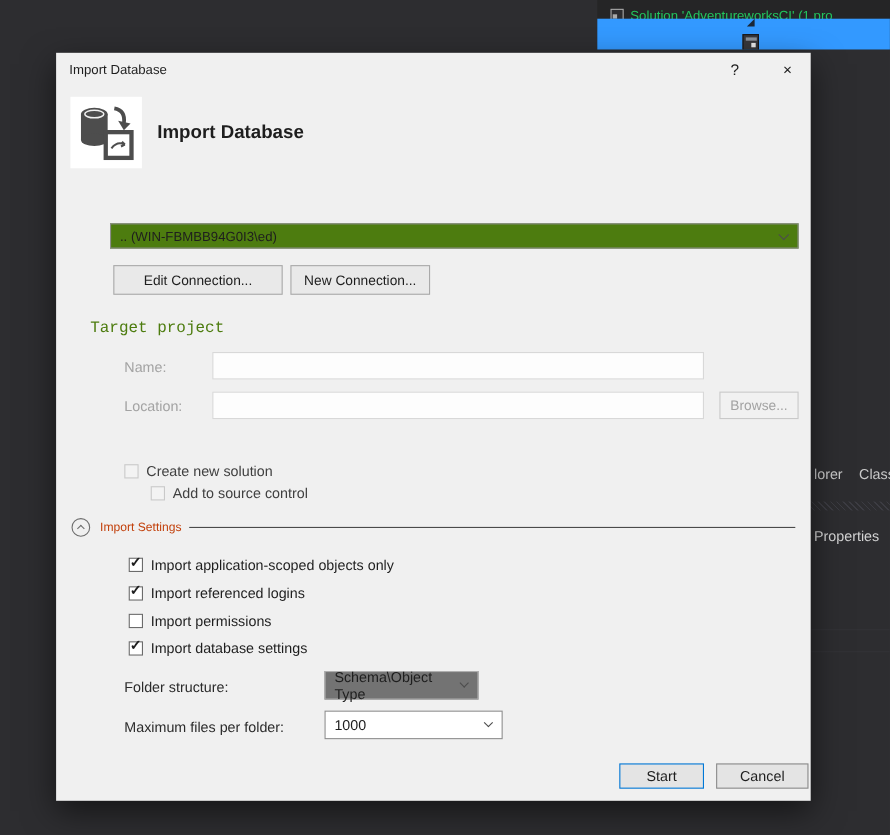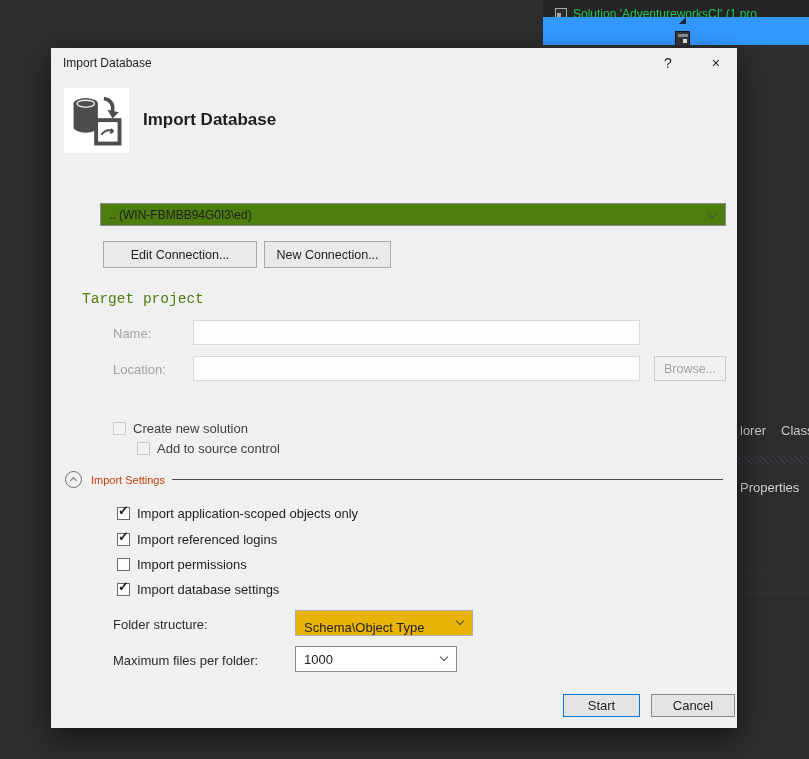"Schema\Object Type" .dd-gray { align-items: flex-end -> none; background: #eab308 -> #737373; width: 178px -> 140px }
